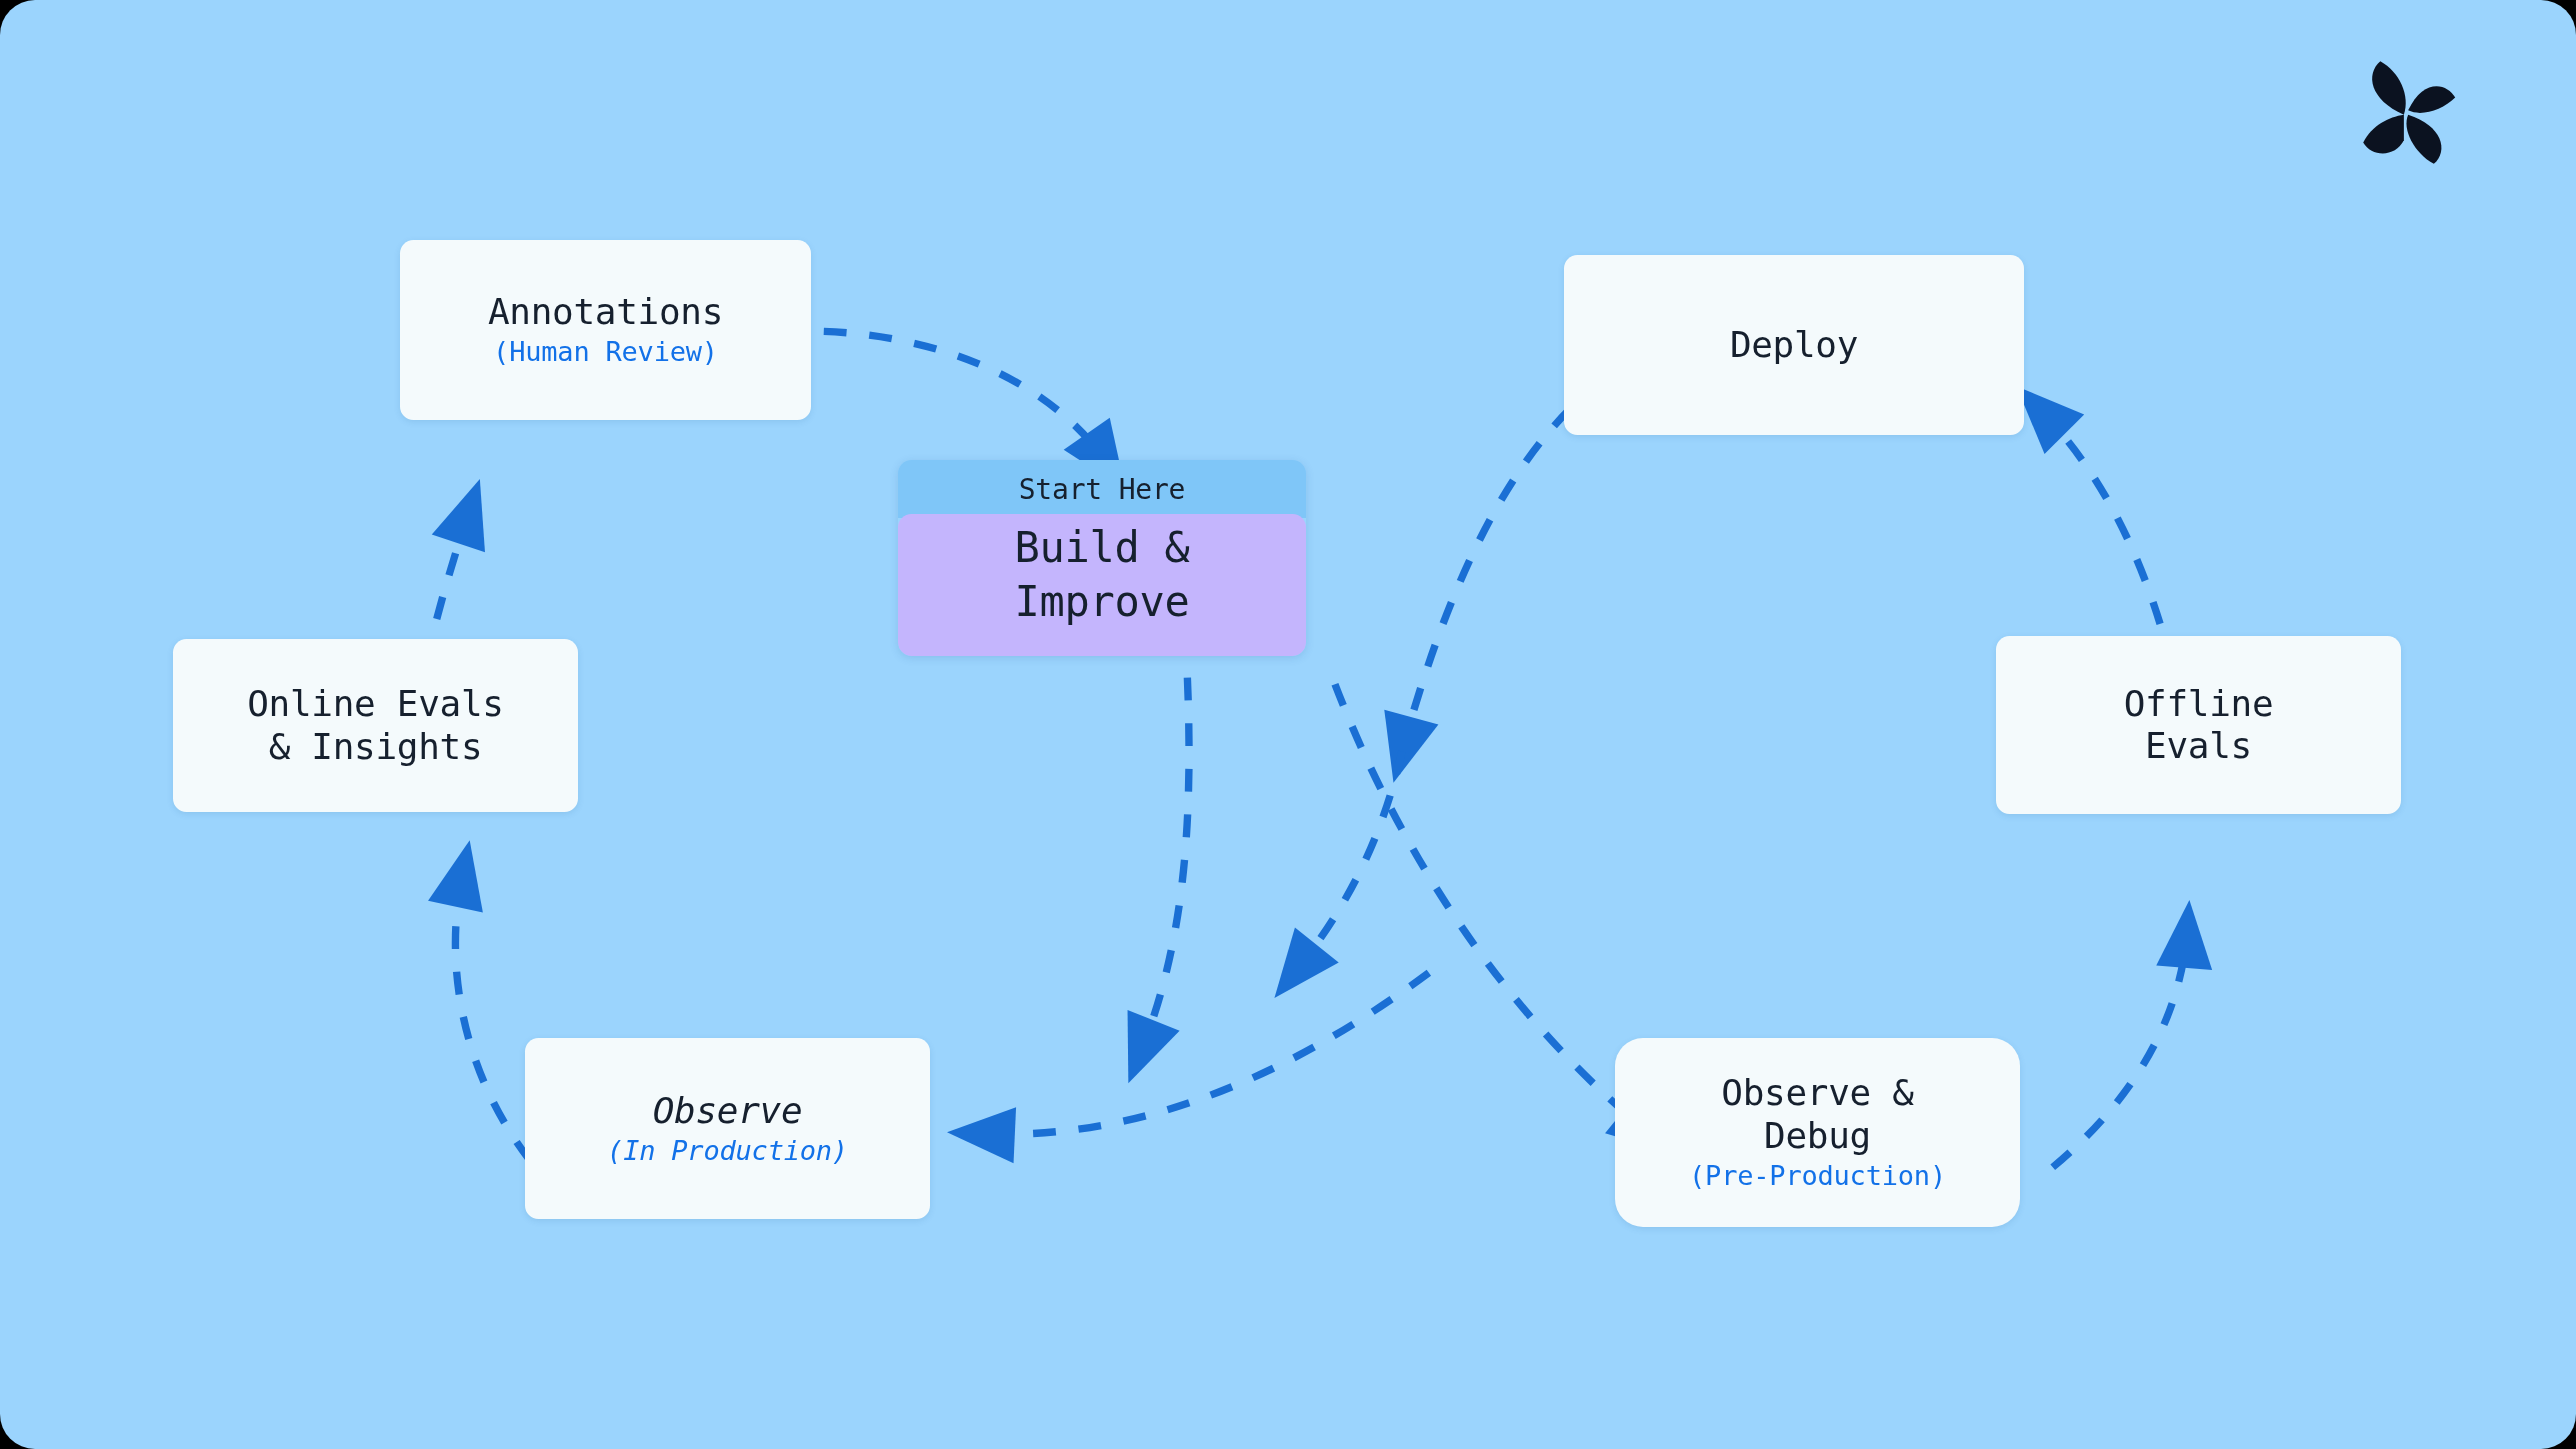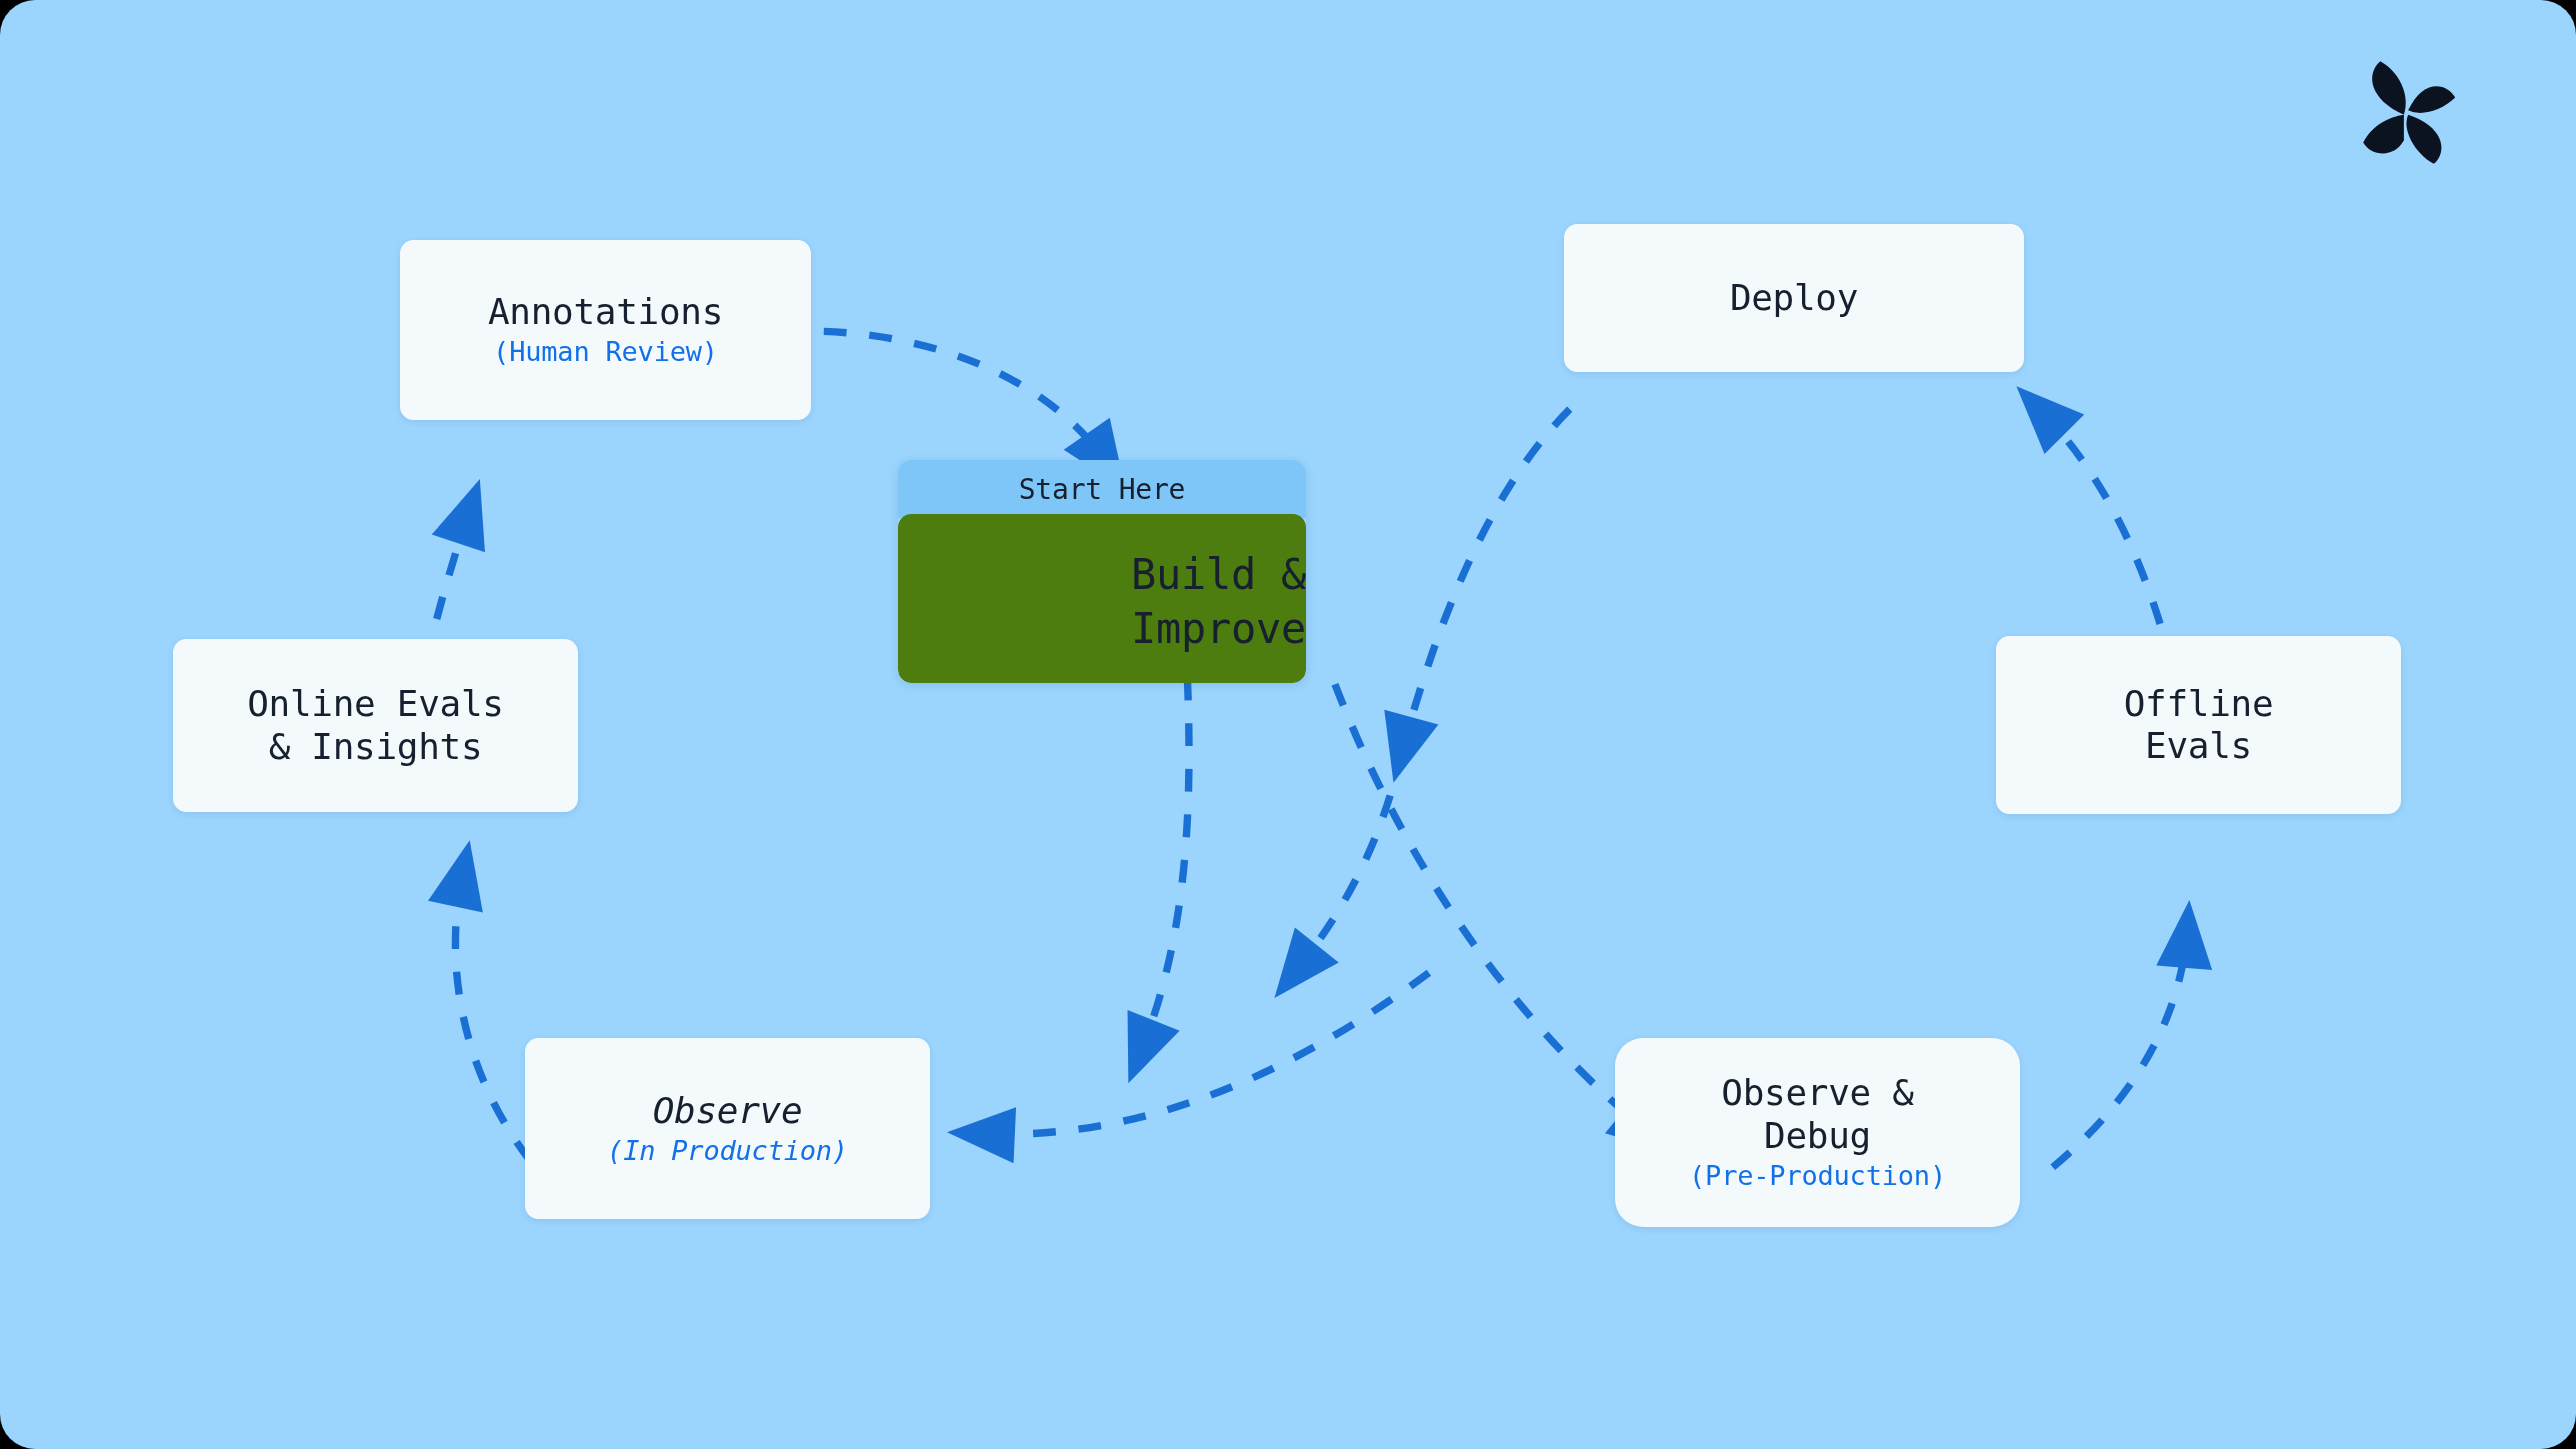"Deploy" div.card { height: 148px -> 180px; top: 224px -> 255px }
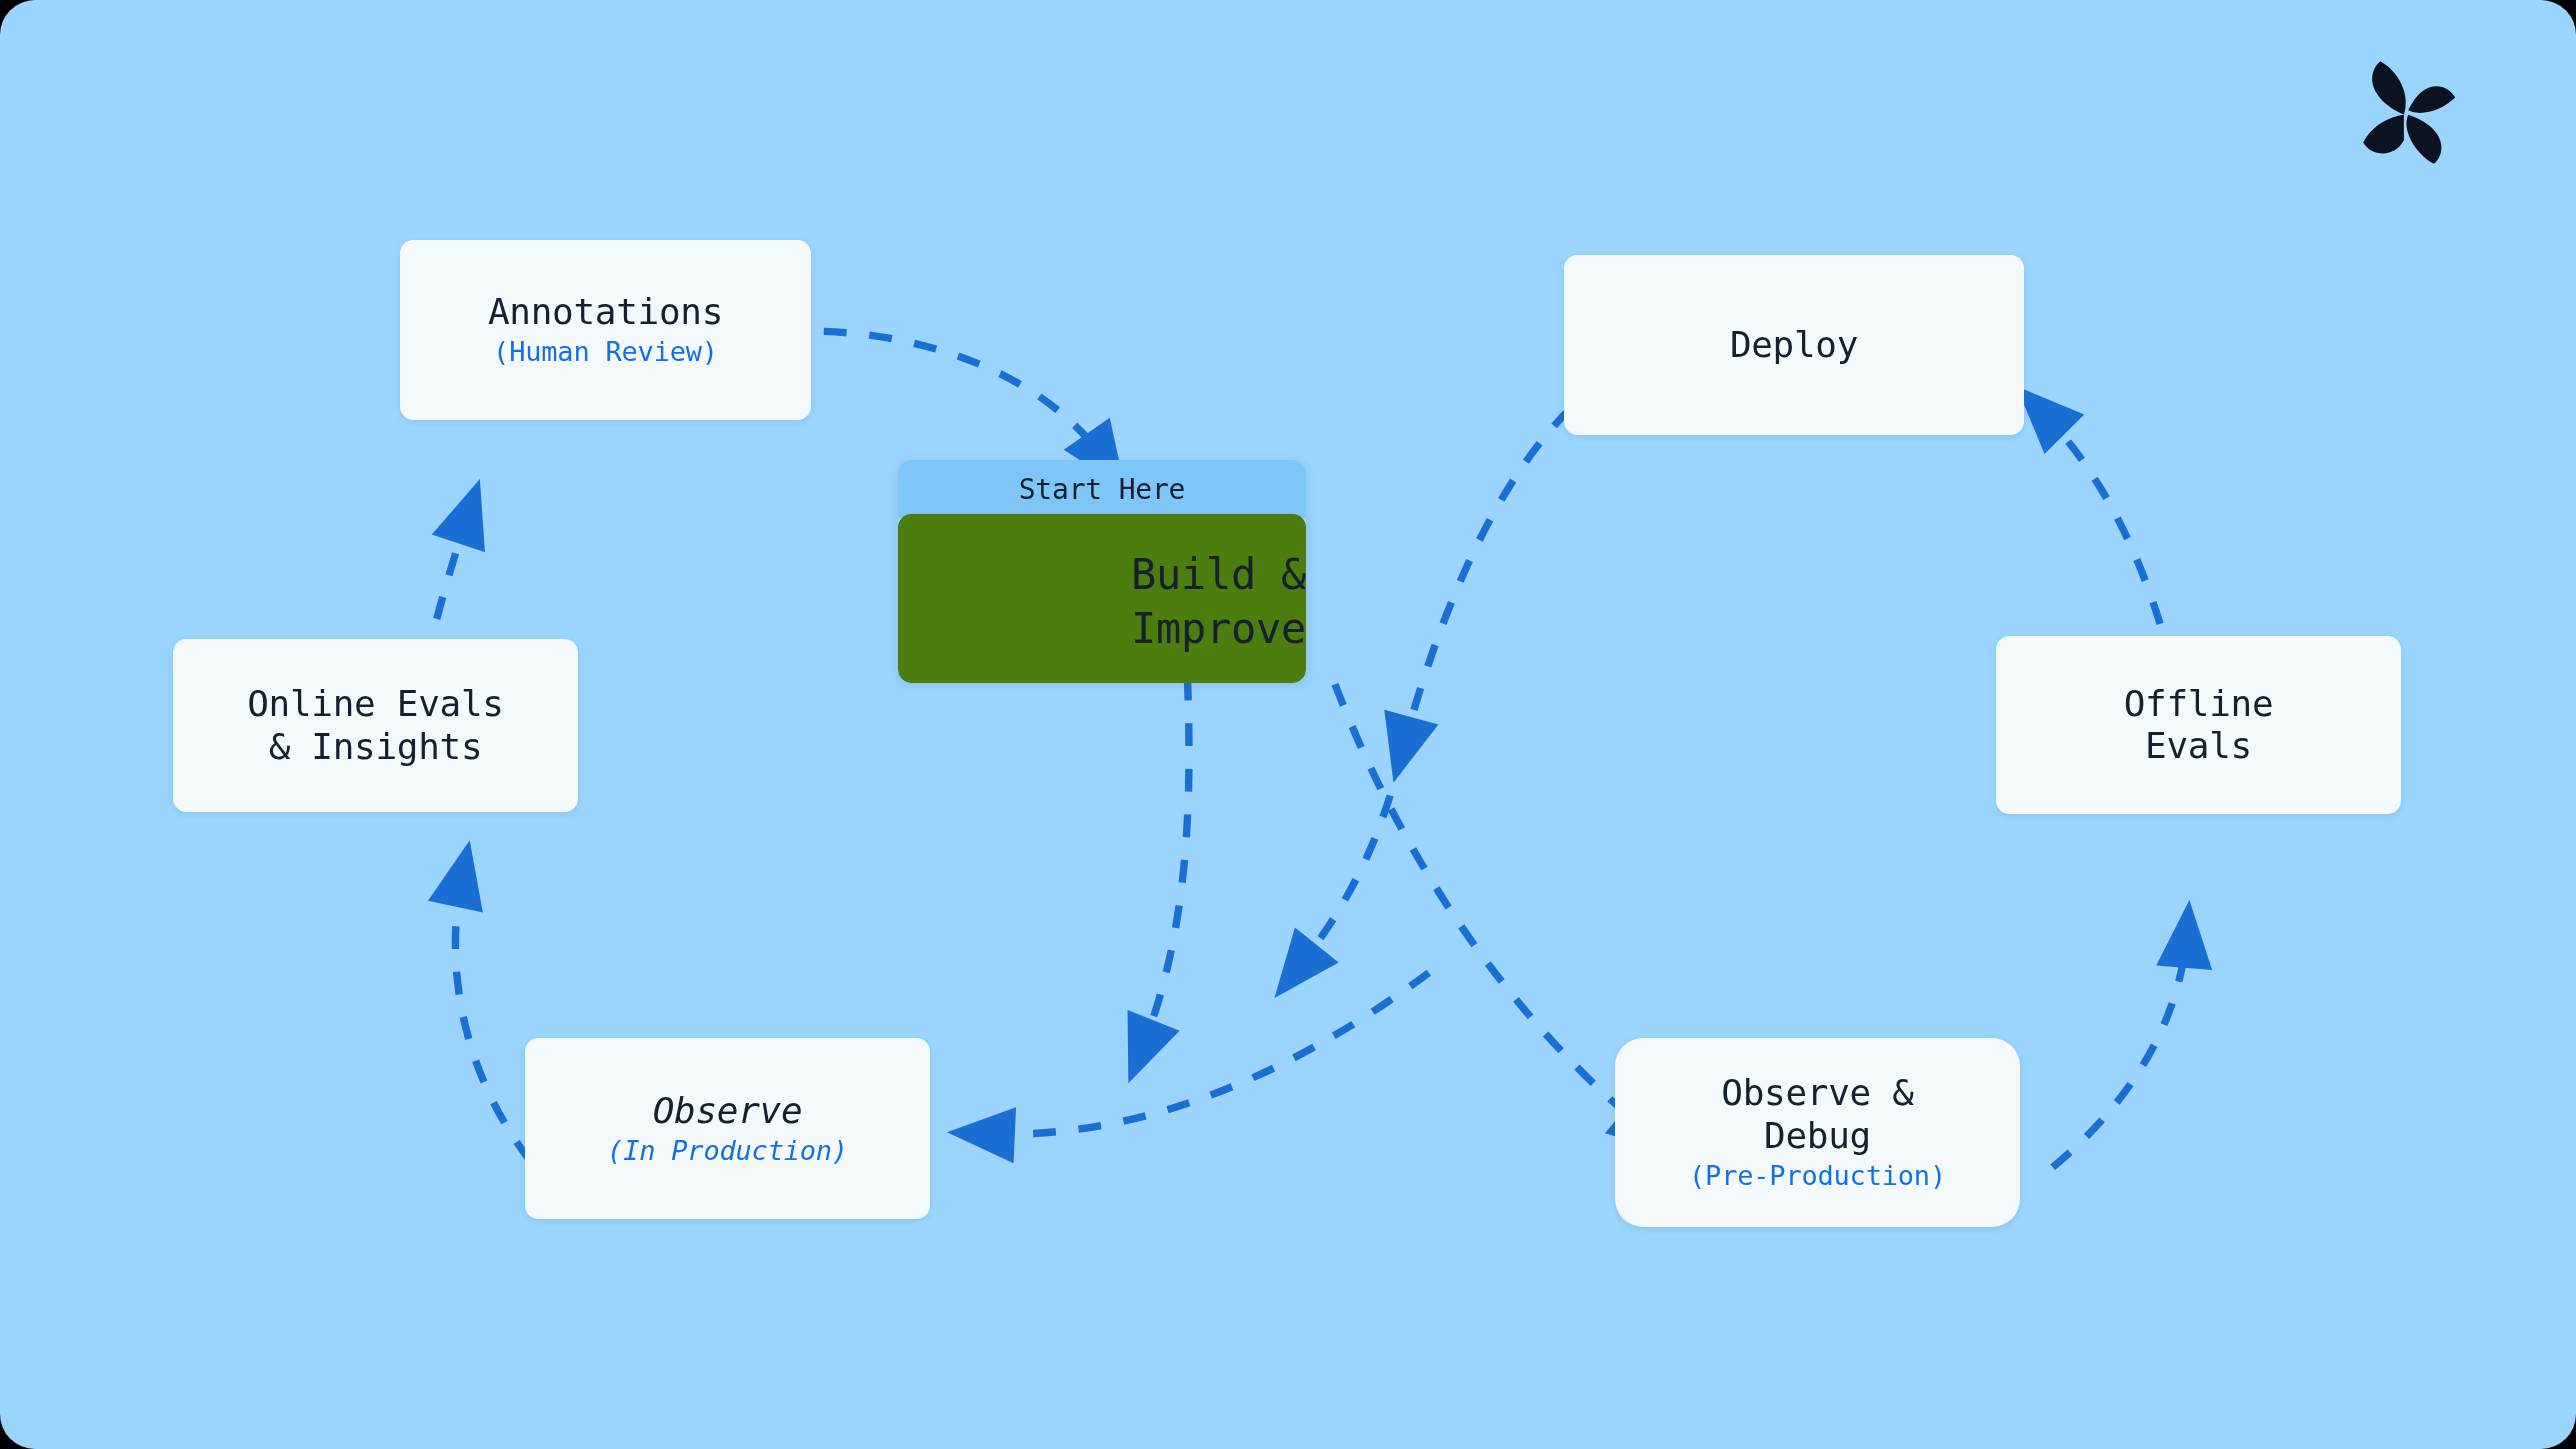"Build &" #build-body { background: #4d7c0f -> #c4b5fd; padding: 34px 0 27px -> 7px 0 27px; text-align: right -> center }
